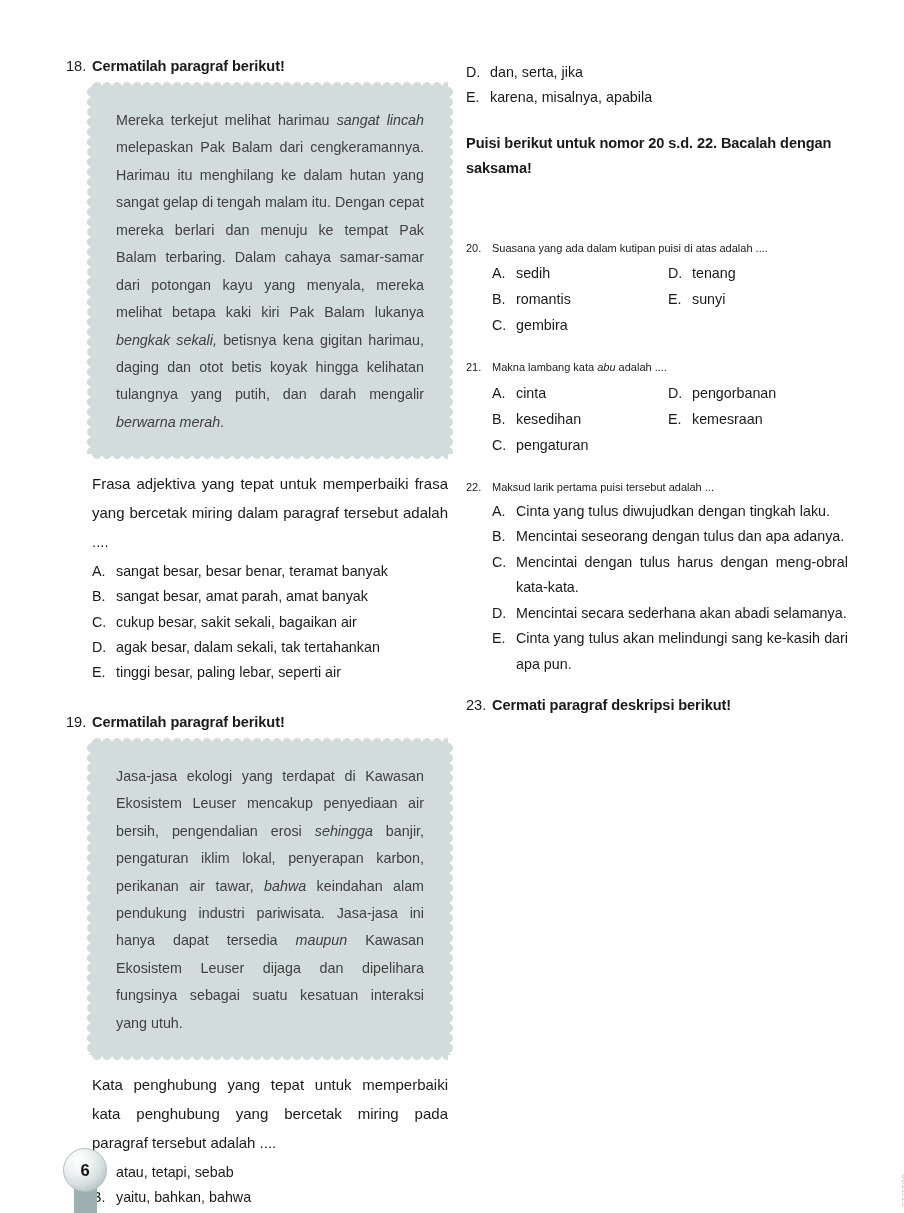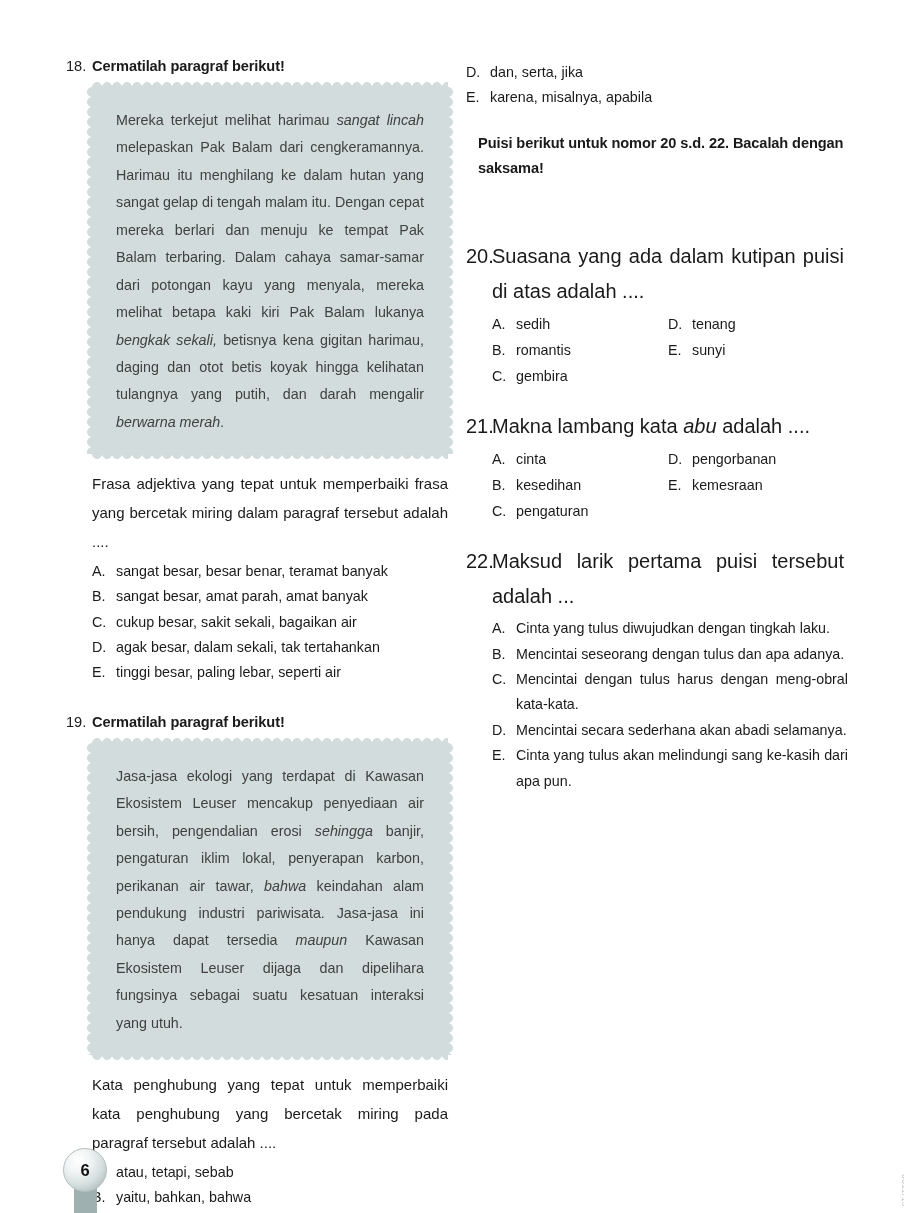"Puisi berikut untuk nomor 20" div.bold-lead { margin-left: 12px -> 0 }
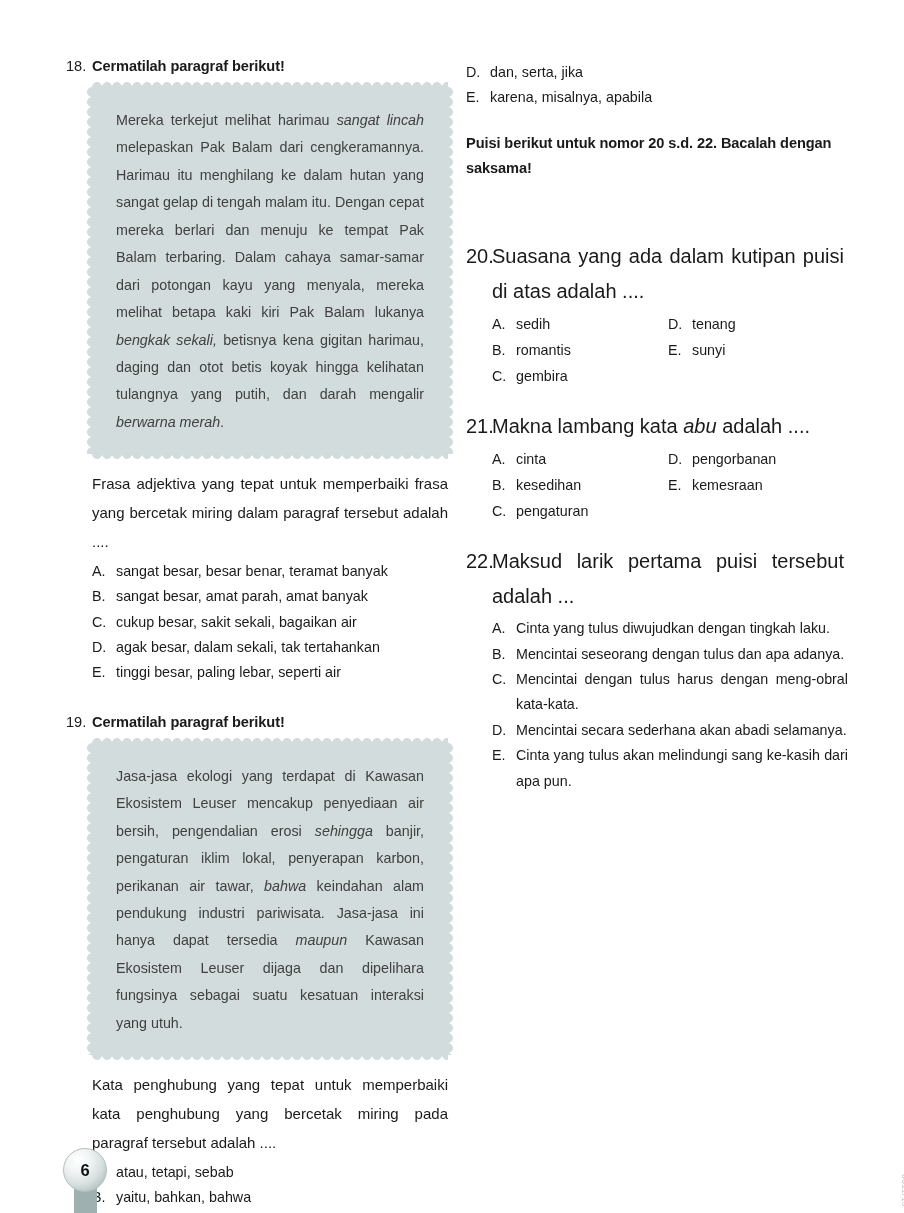"20." .stem-inline { font-size: 20px -> 11px }
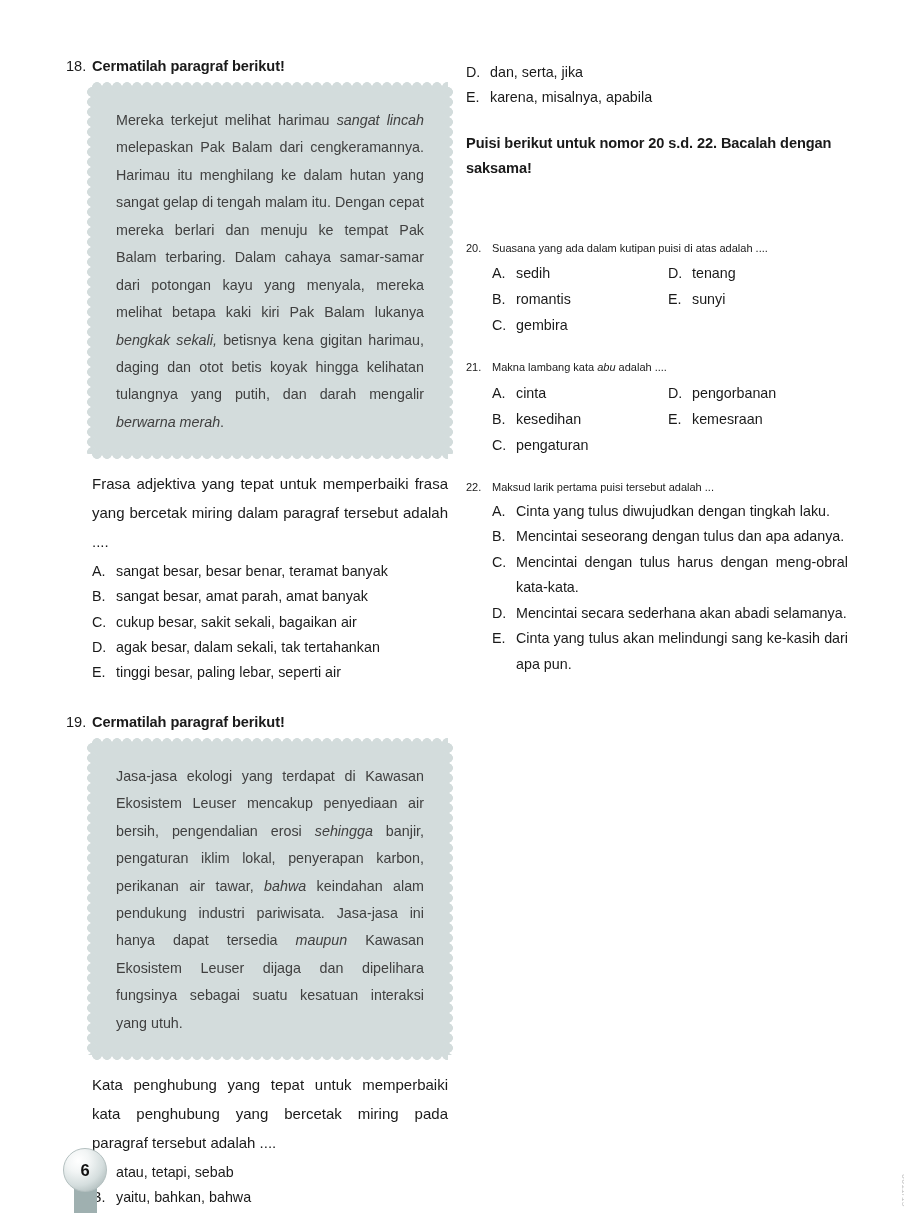"23." div.qhead { html: none -> <div> <span>23.</span> <span>Cermati paragraf deskripsi berikut!</span> </div> }
